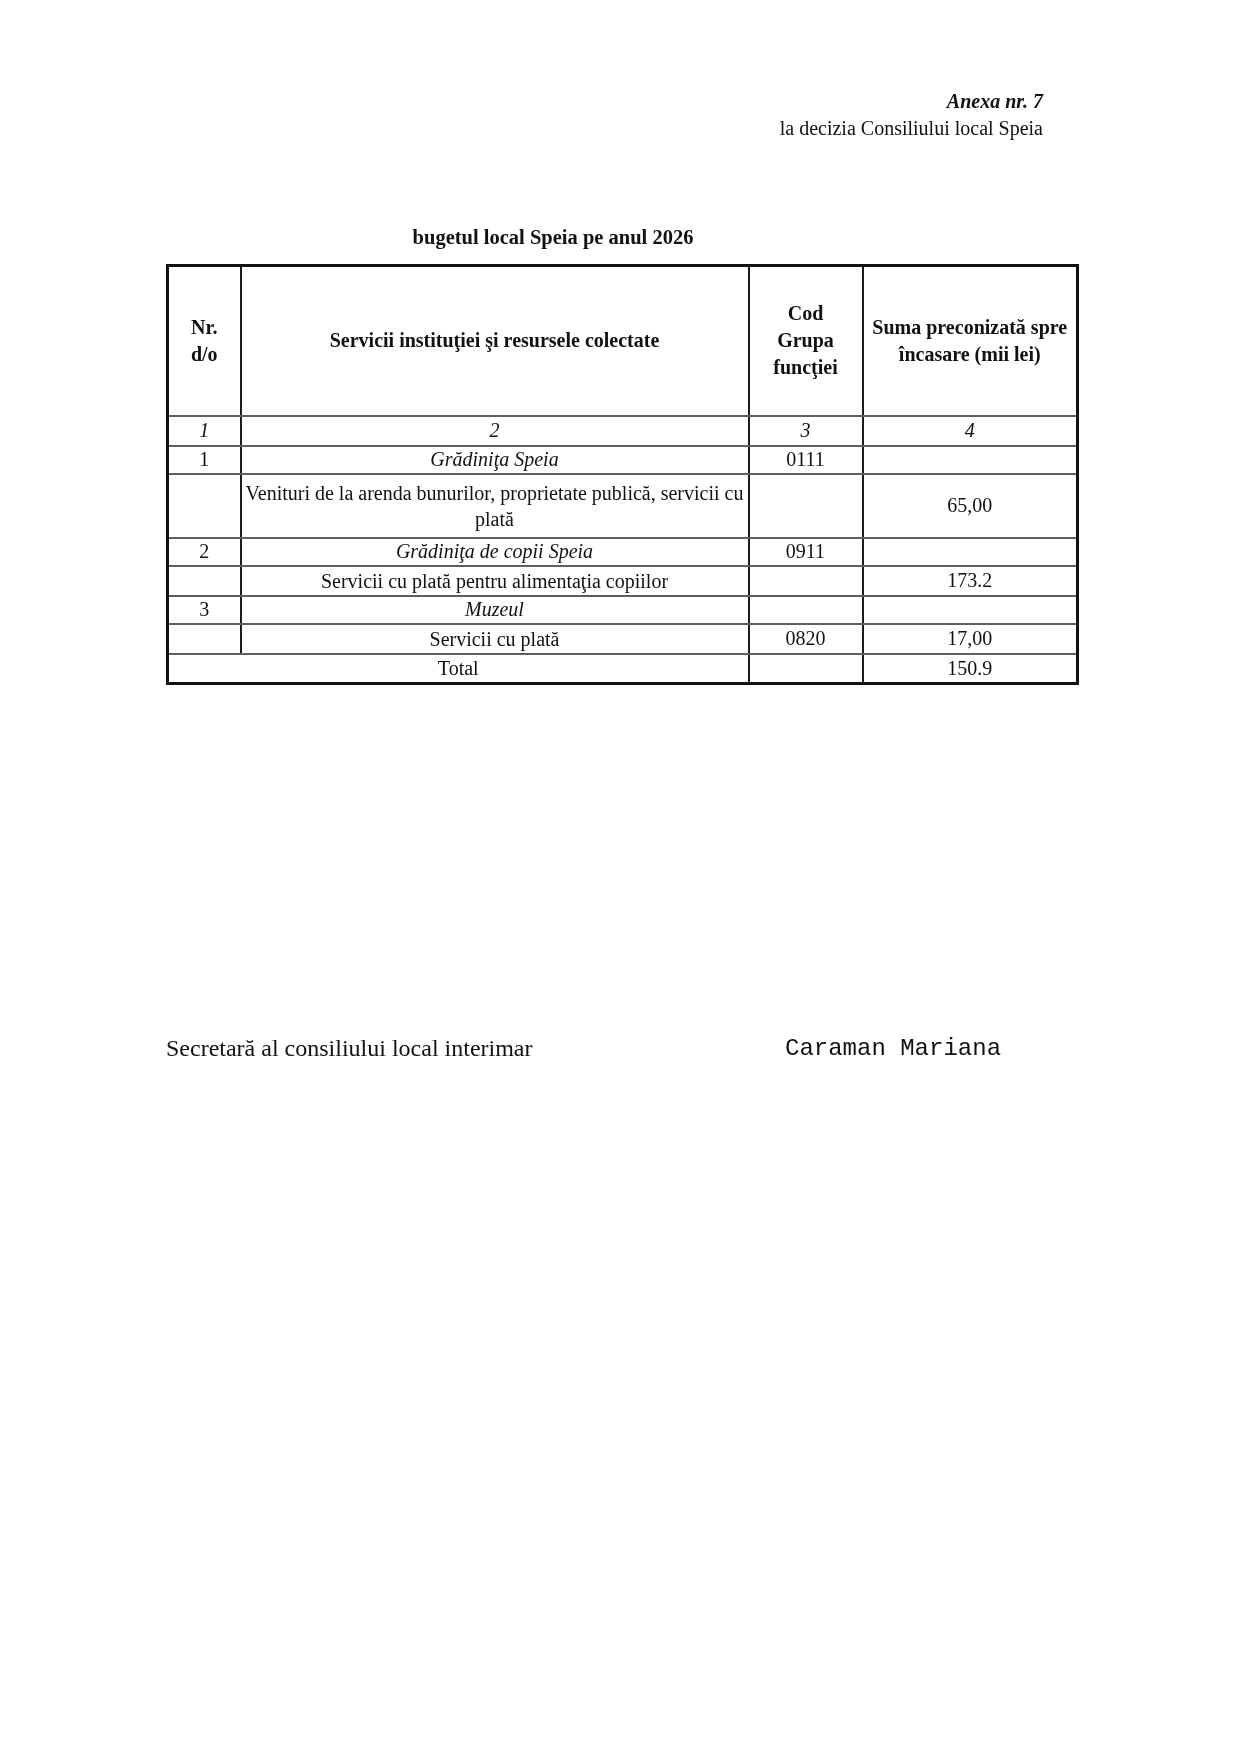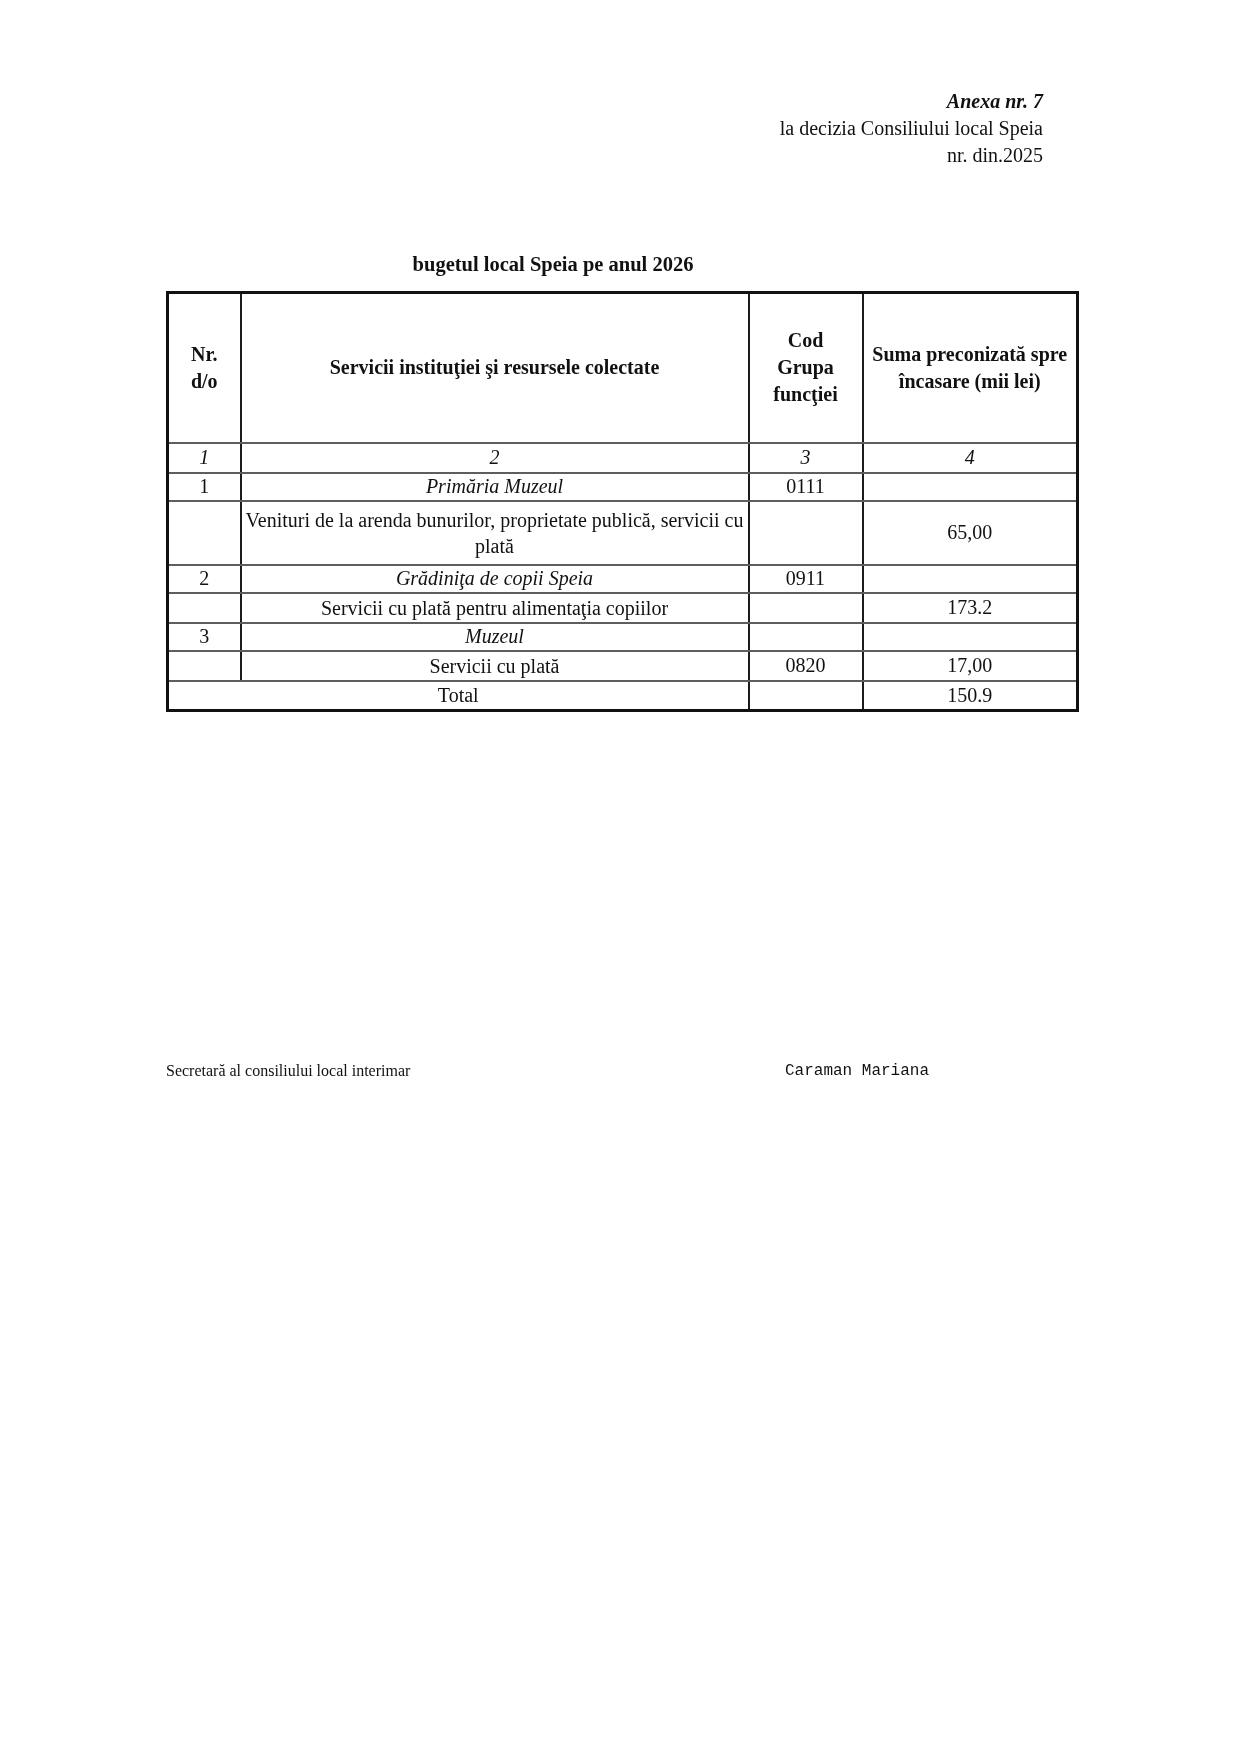"nr. din.2025" div.annex-date { html: <div>nr. din.2025</div> -> none }
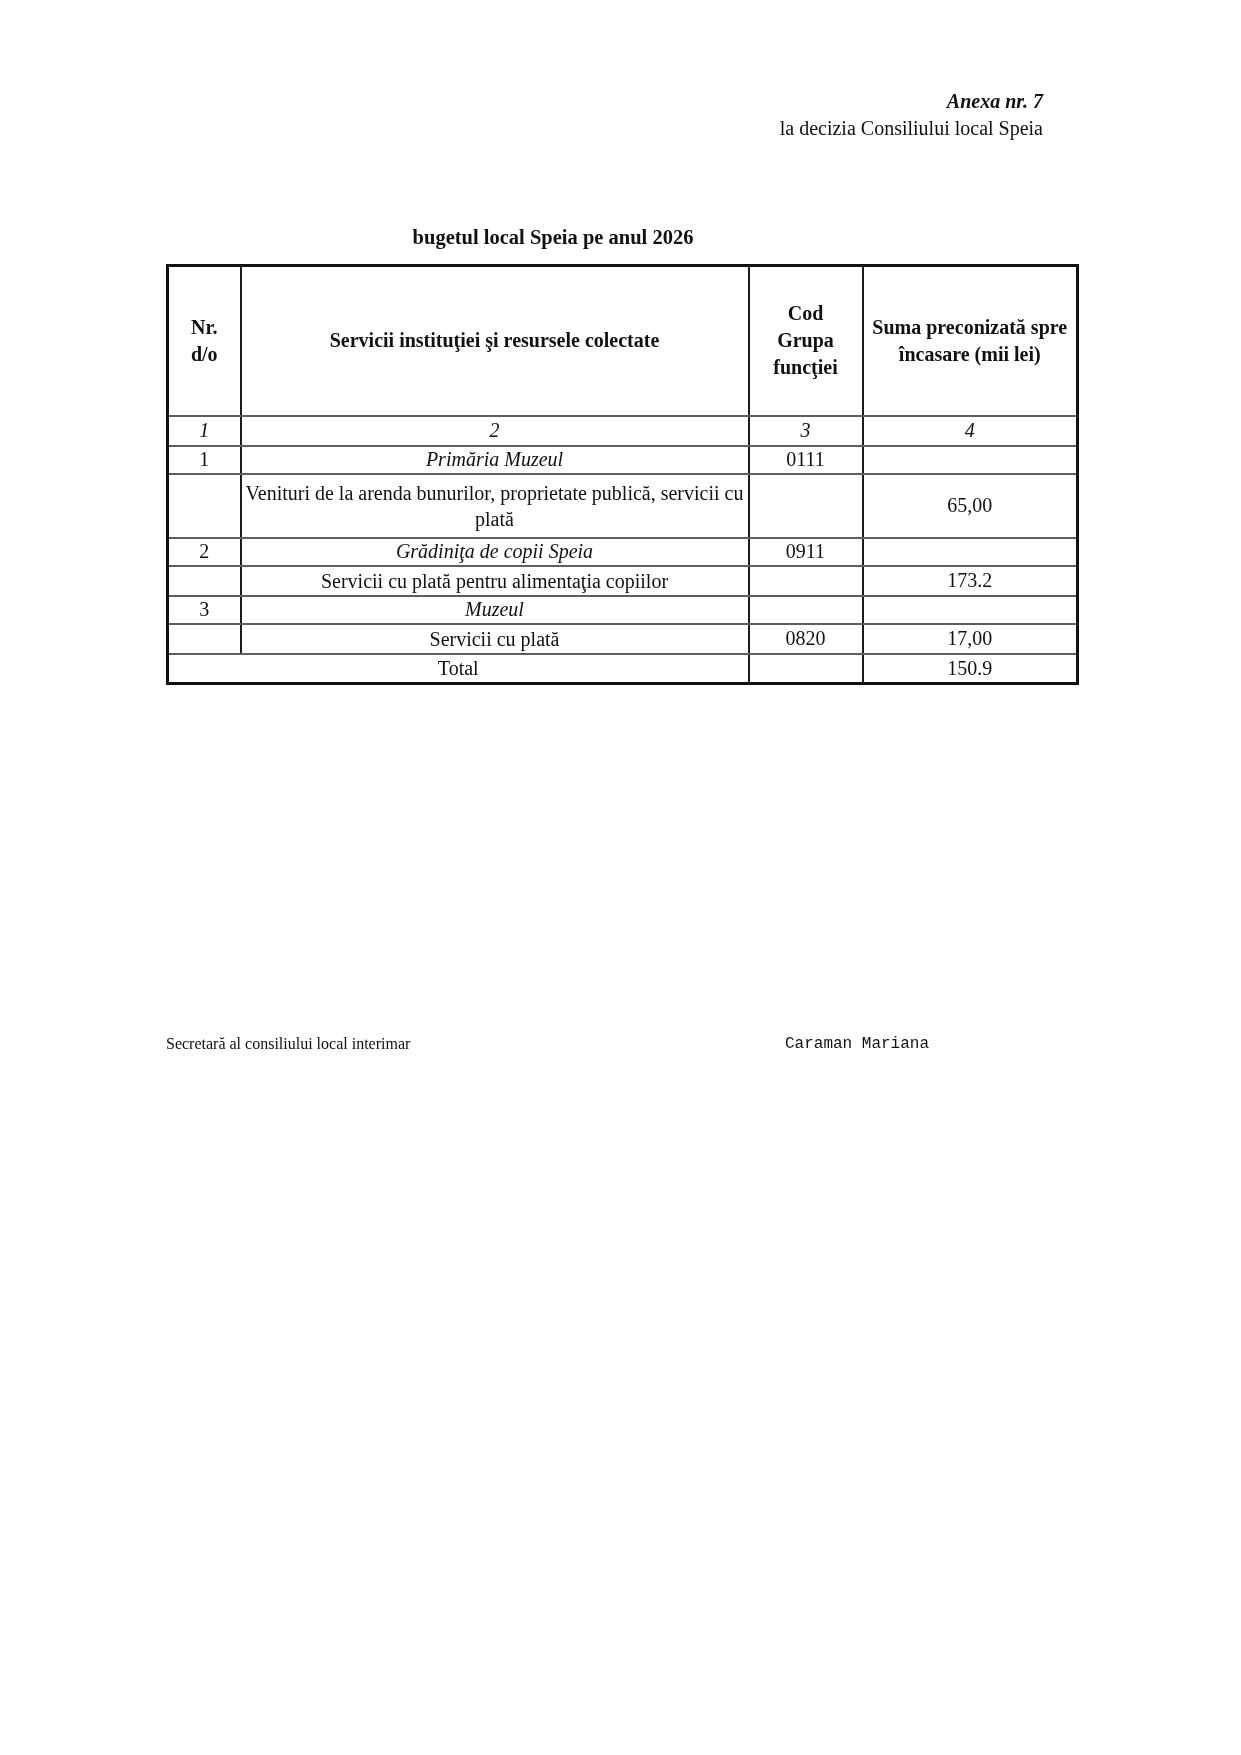"Primăria Muzeul" td.institution-name { text: Primăria Muzeul -> Grădiniţa Speia }
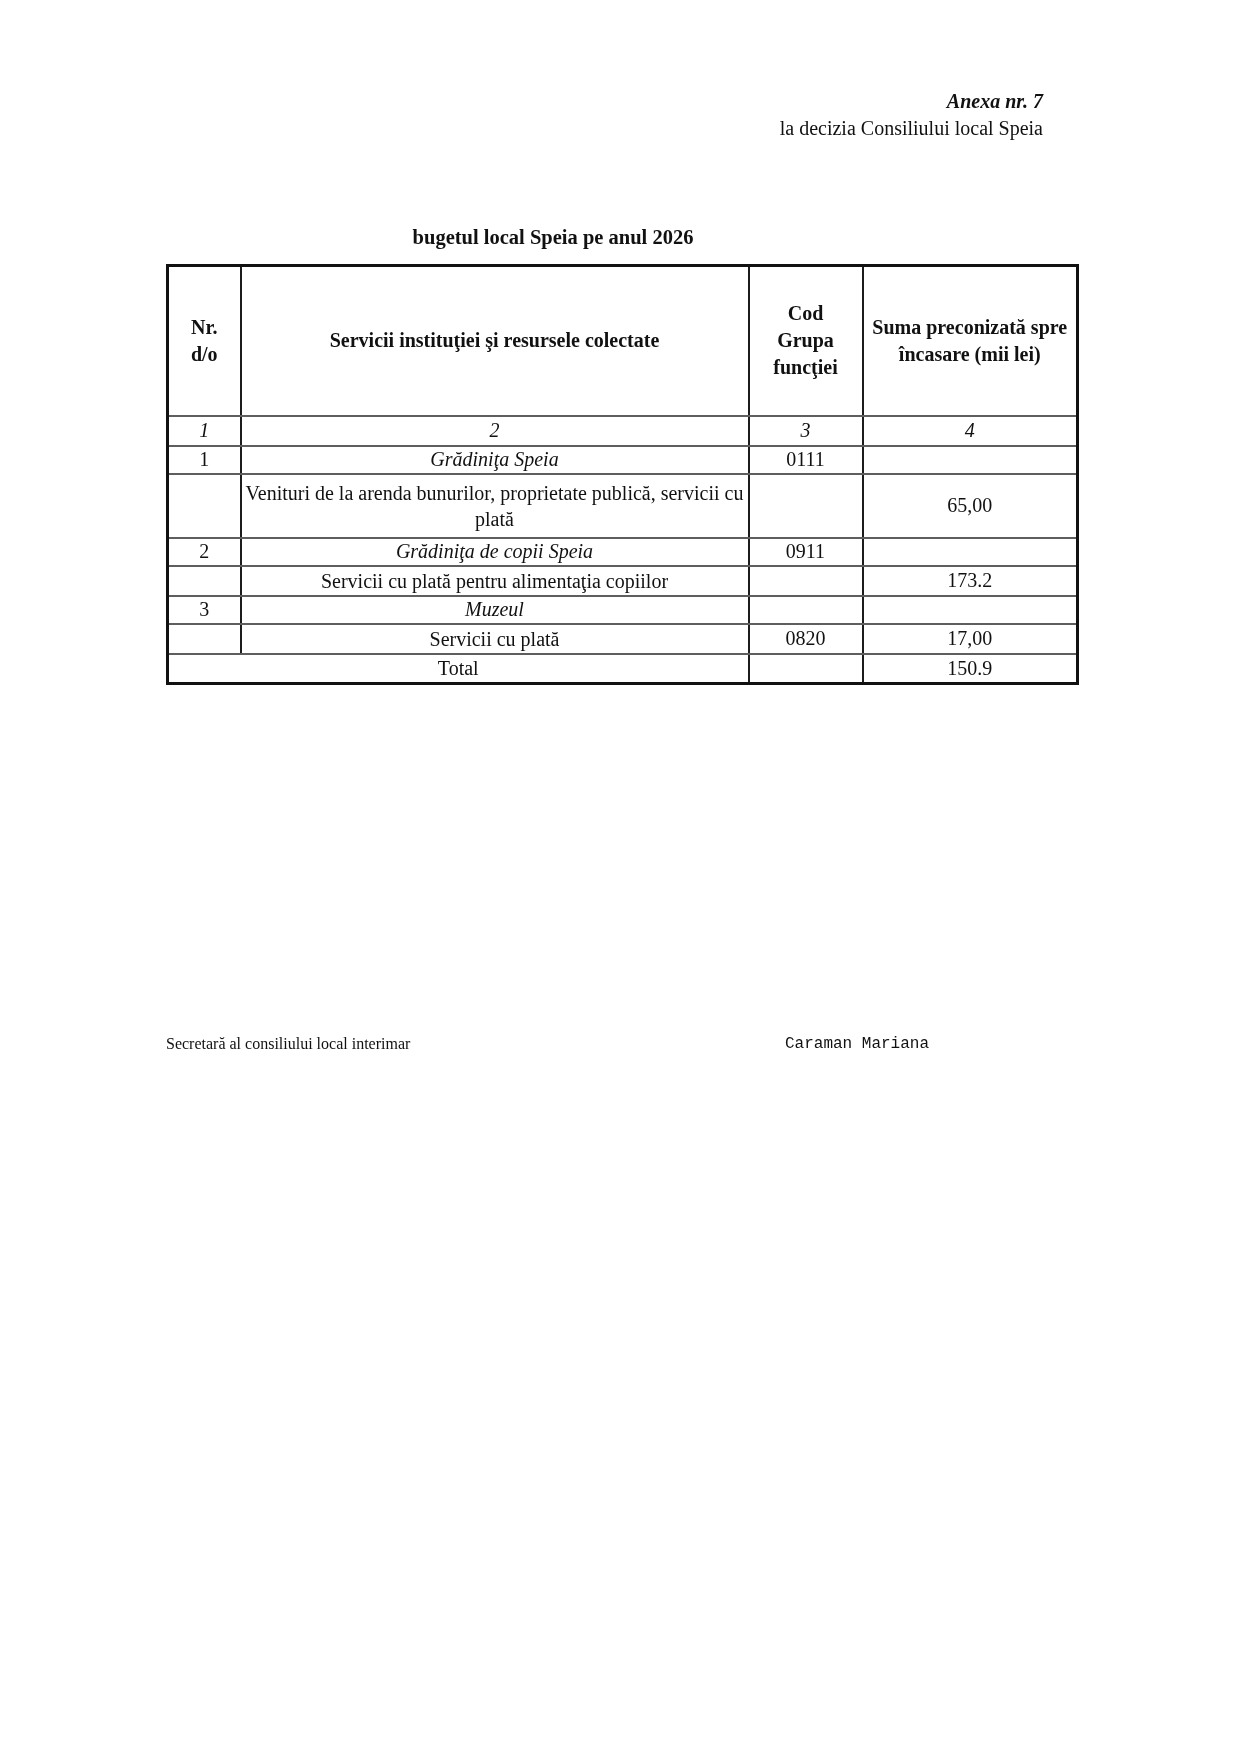"Secretară al consiliului local interimar" .signature-line { font-size: 16px -> 24px }
